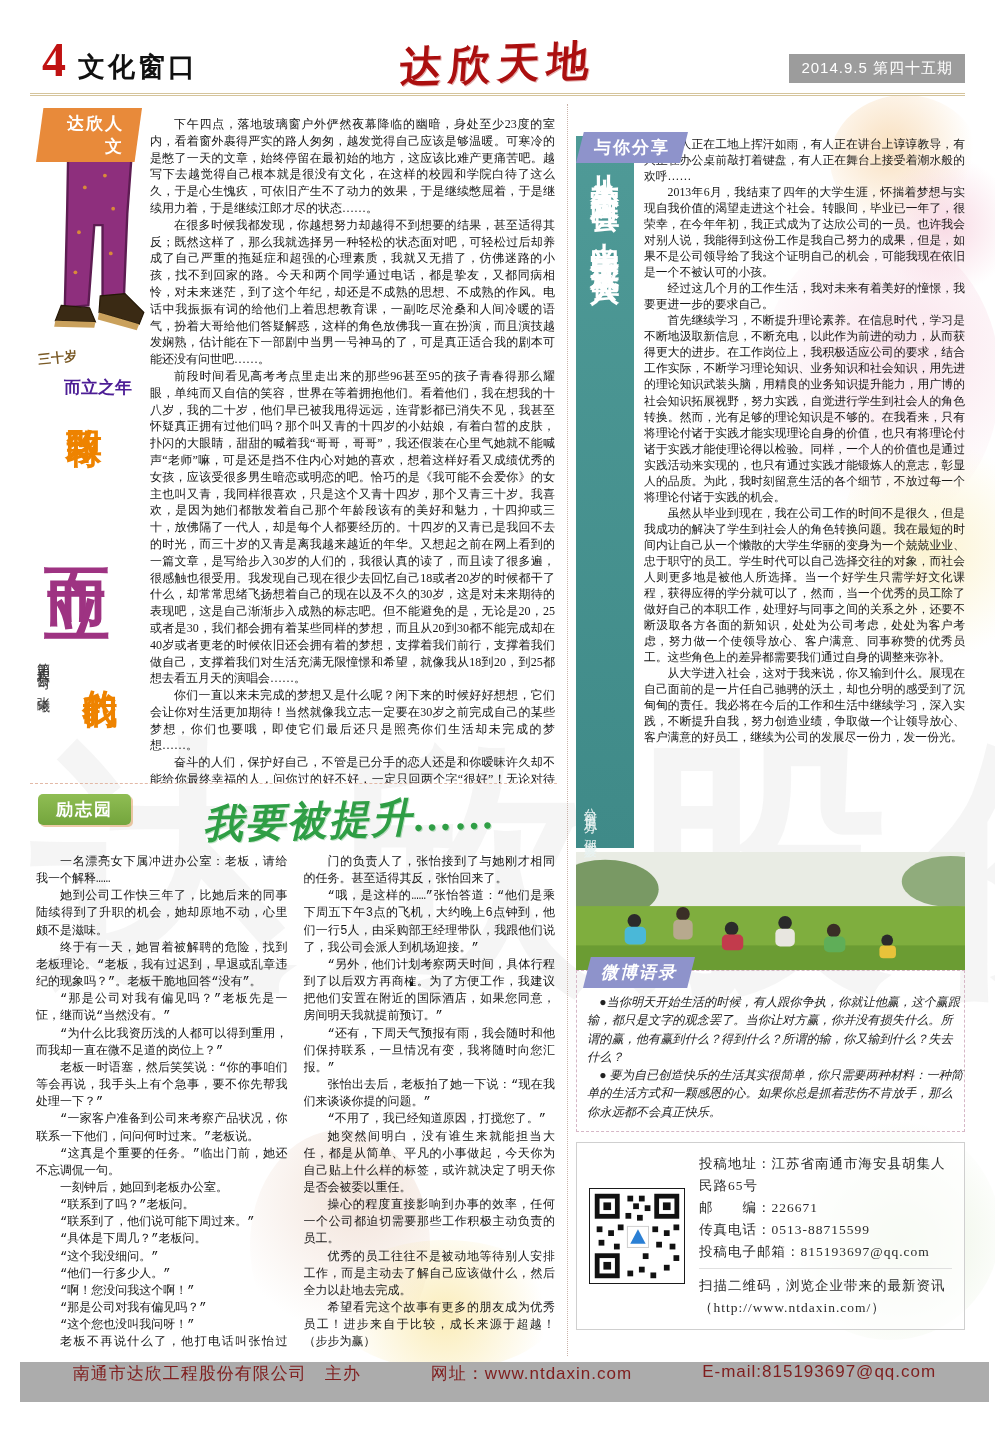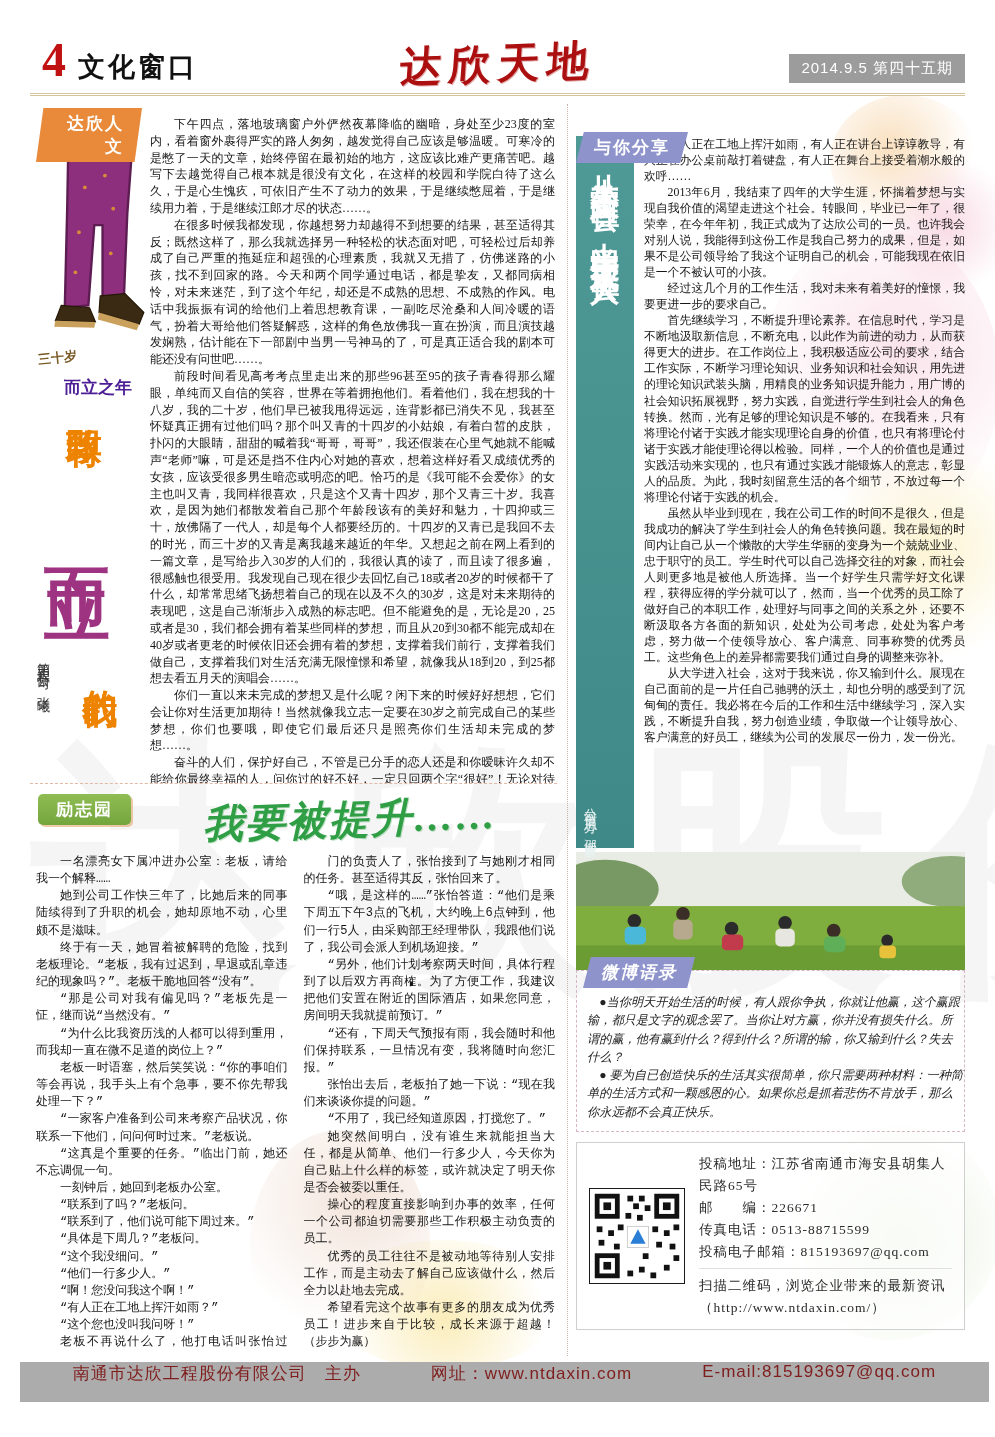"她突然间明白，没有谁生来就能担当大任，都是从简单、他们一行多少人，今天你为自己贴" p.para { text: 他们一行多少人 -> 平凡的小事做起 }
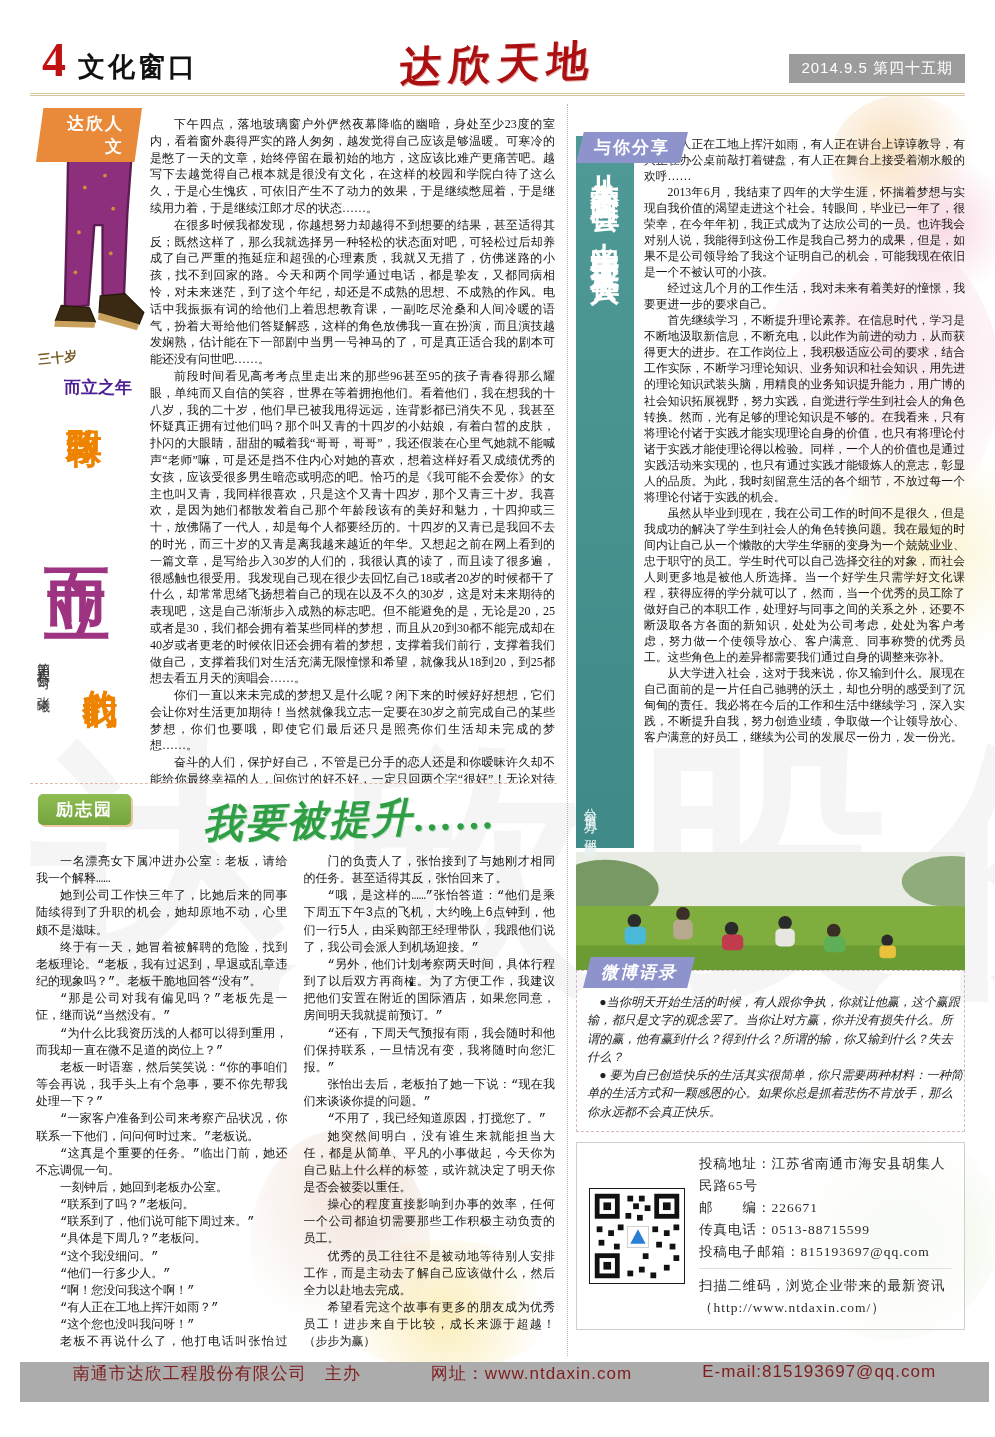"“有人正在工地上挥汗如雨？”" p.para { text: 有人正在工地上挥汗如雨 -> 那是公司对我有偏见吗 }
